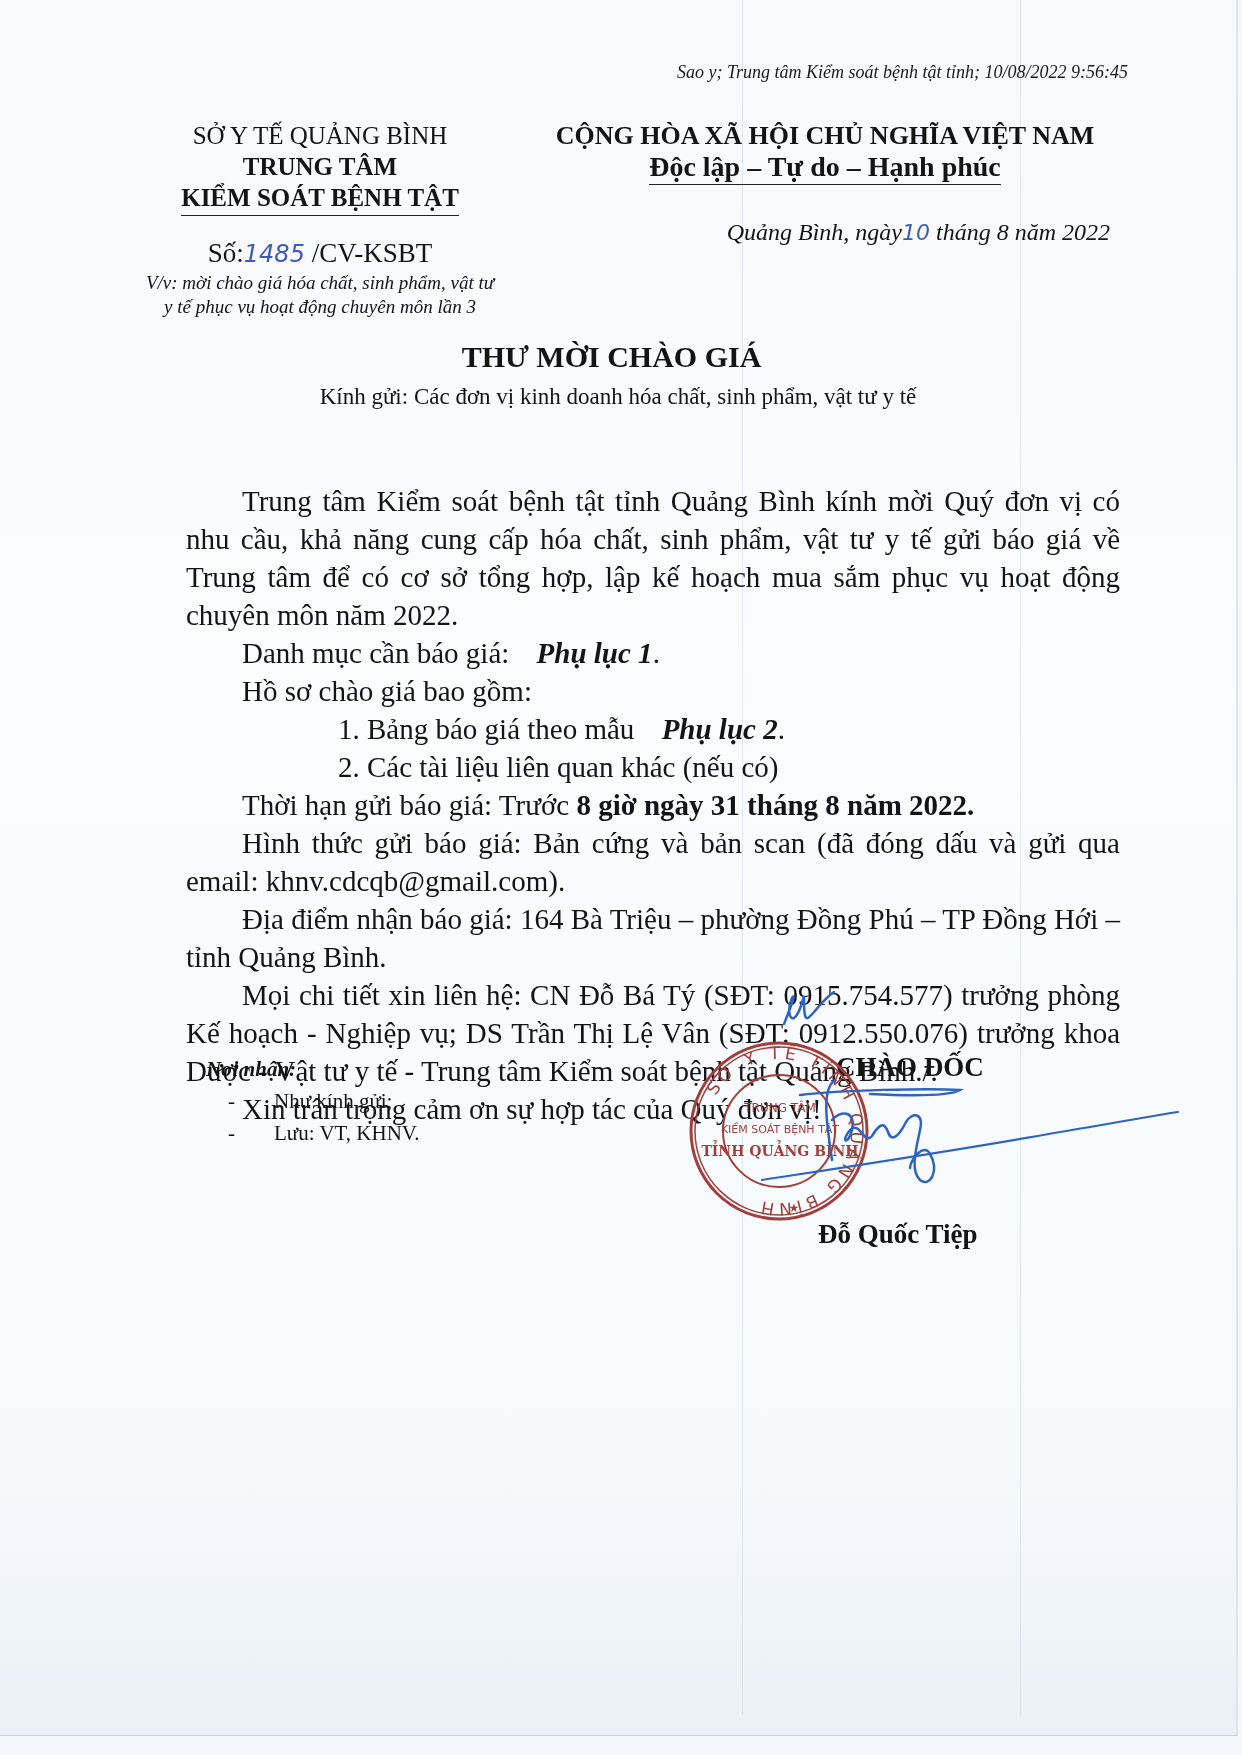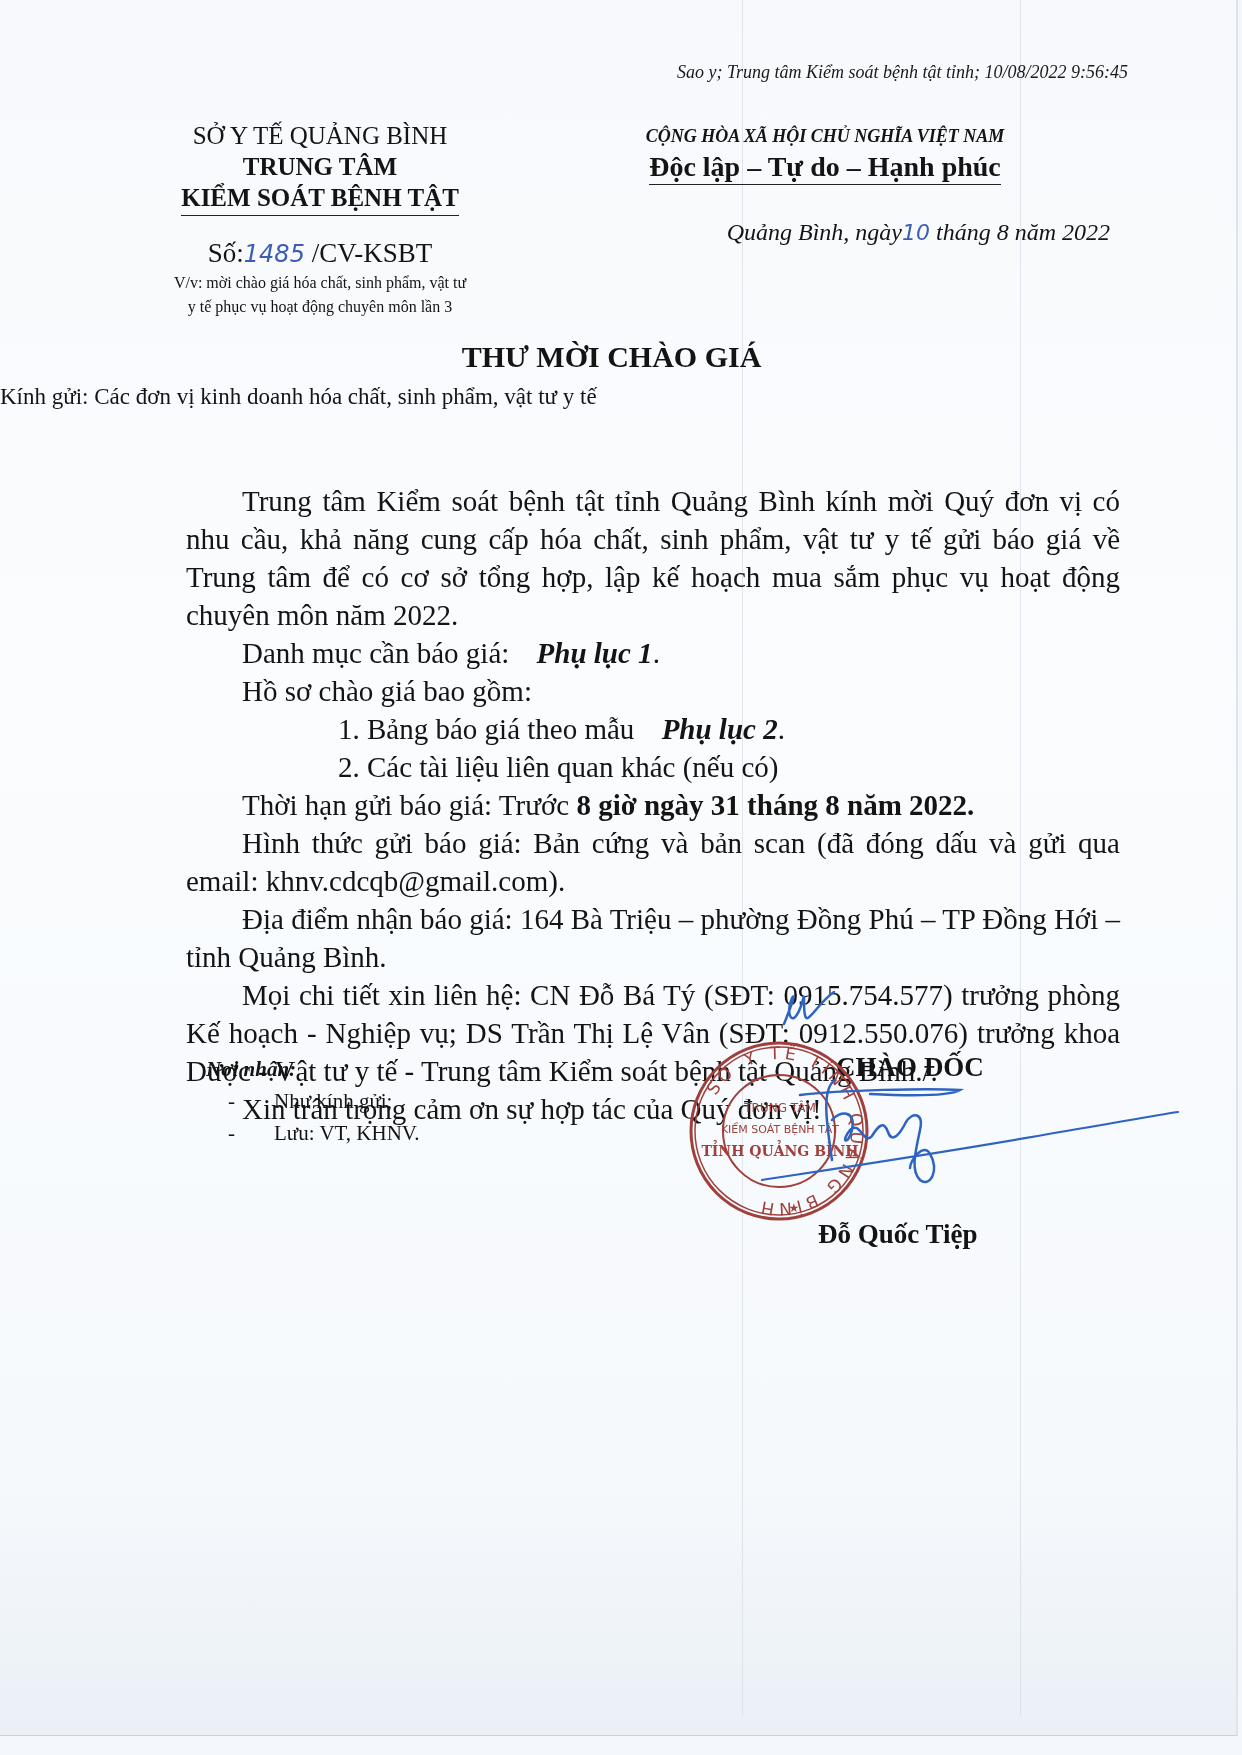"CỘNG HÒA XÃ HỘI CHỦ" .right-header .nation { font-size: 18px -> 26px; font-style: italic -> none }
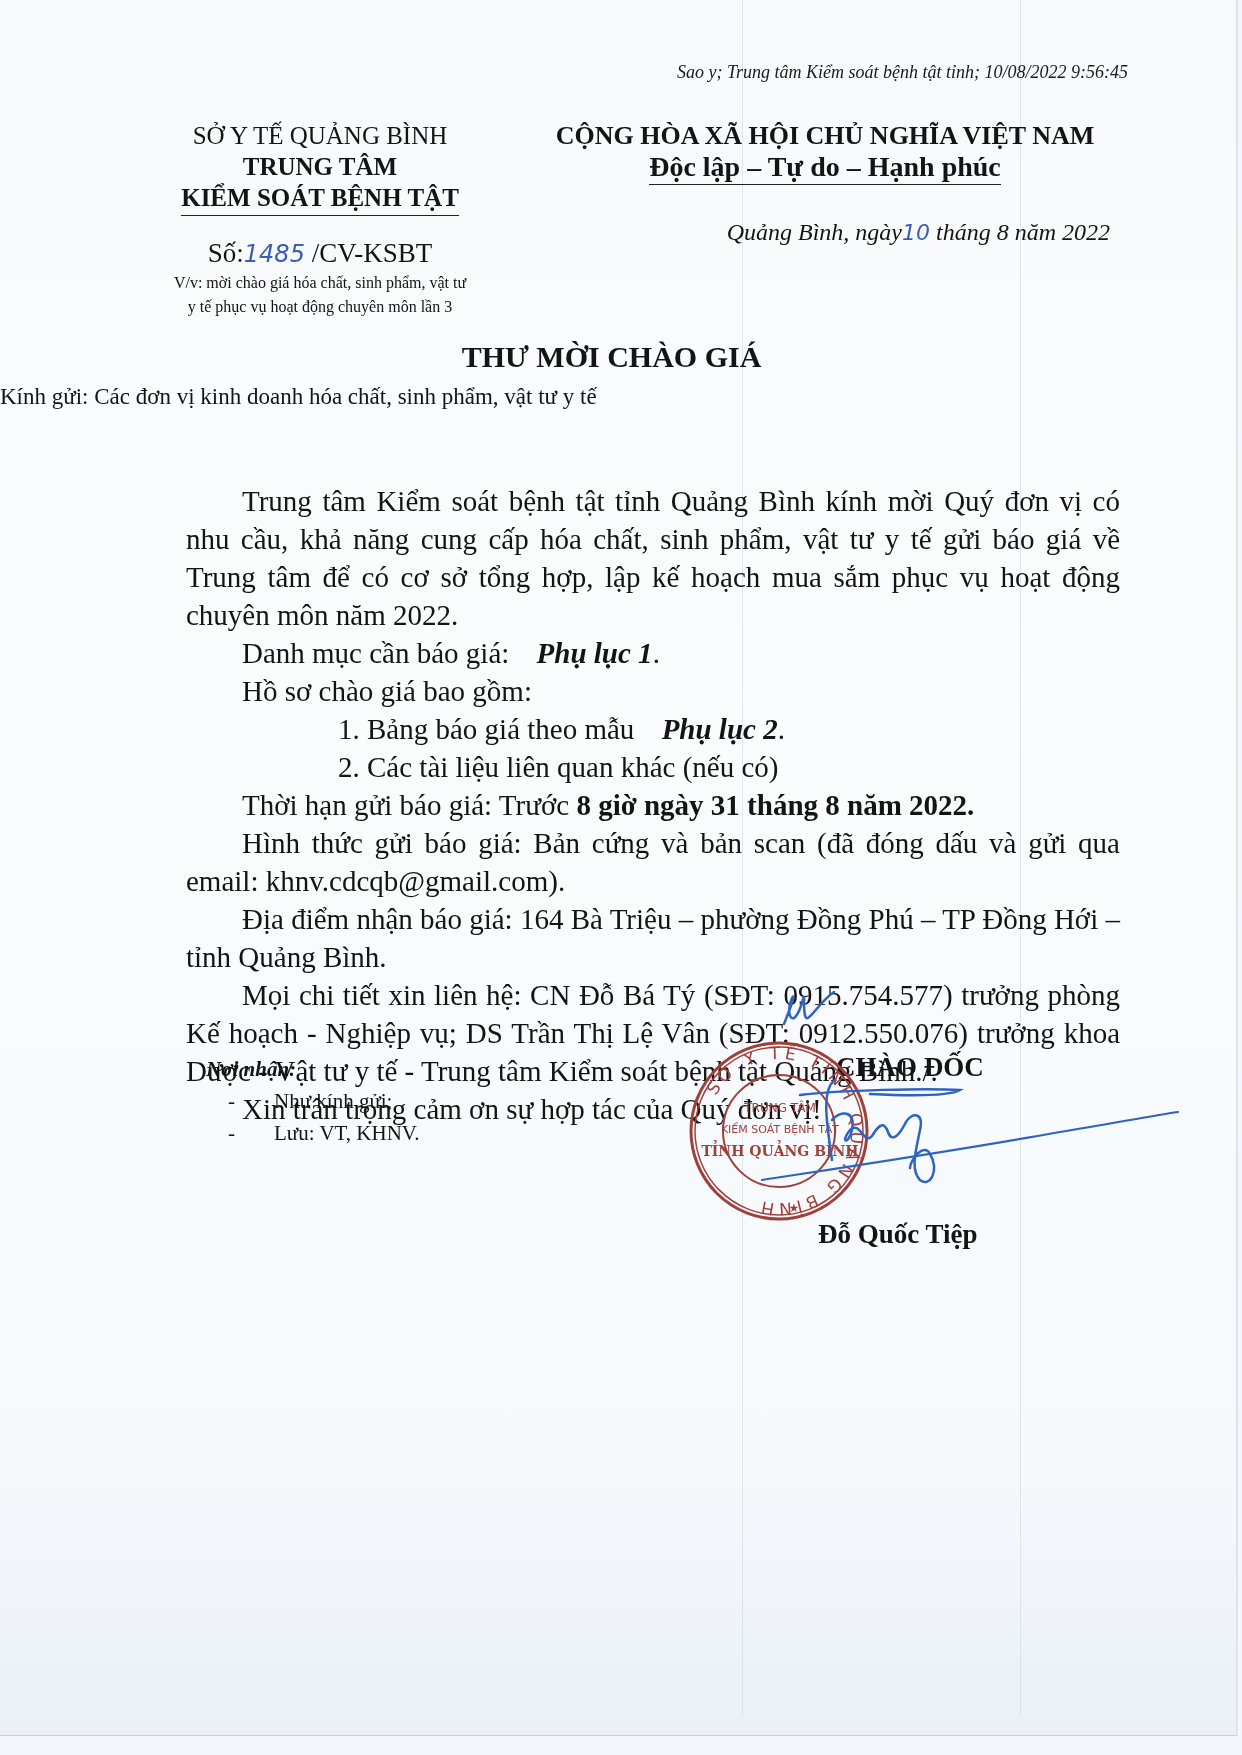"V/v: mời chào giá hóa" .left-header .subject { font-size: 16px -> 19px; font-style: none -> italic }
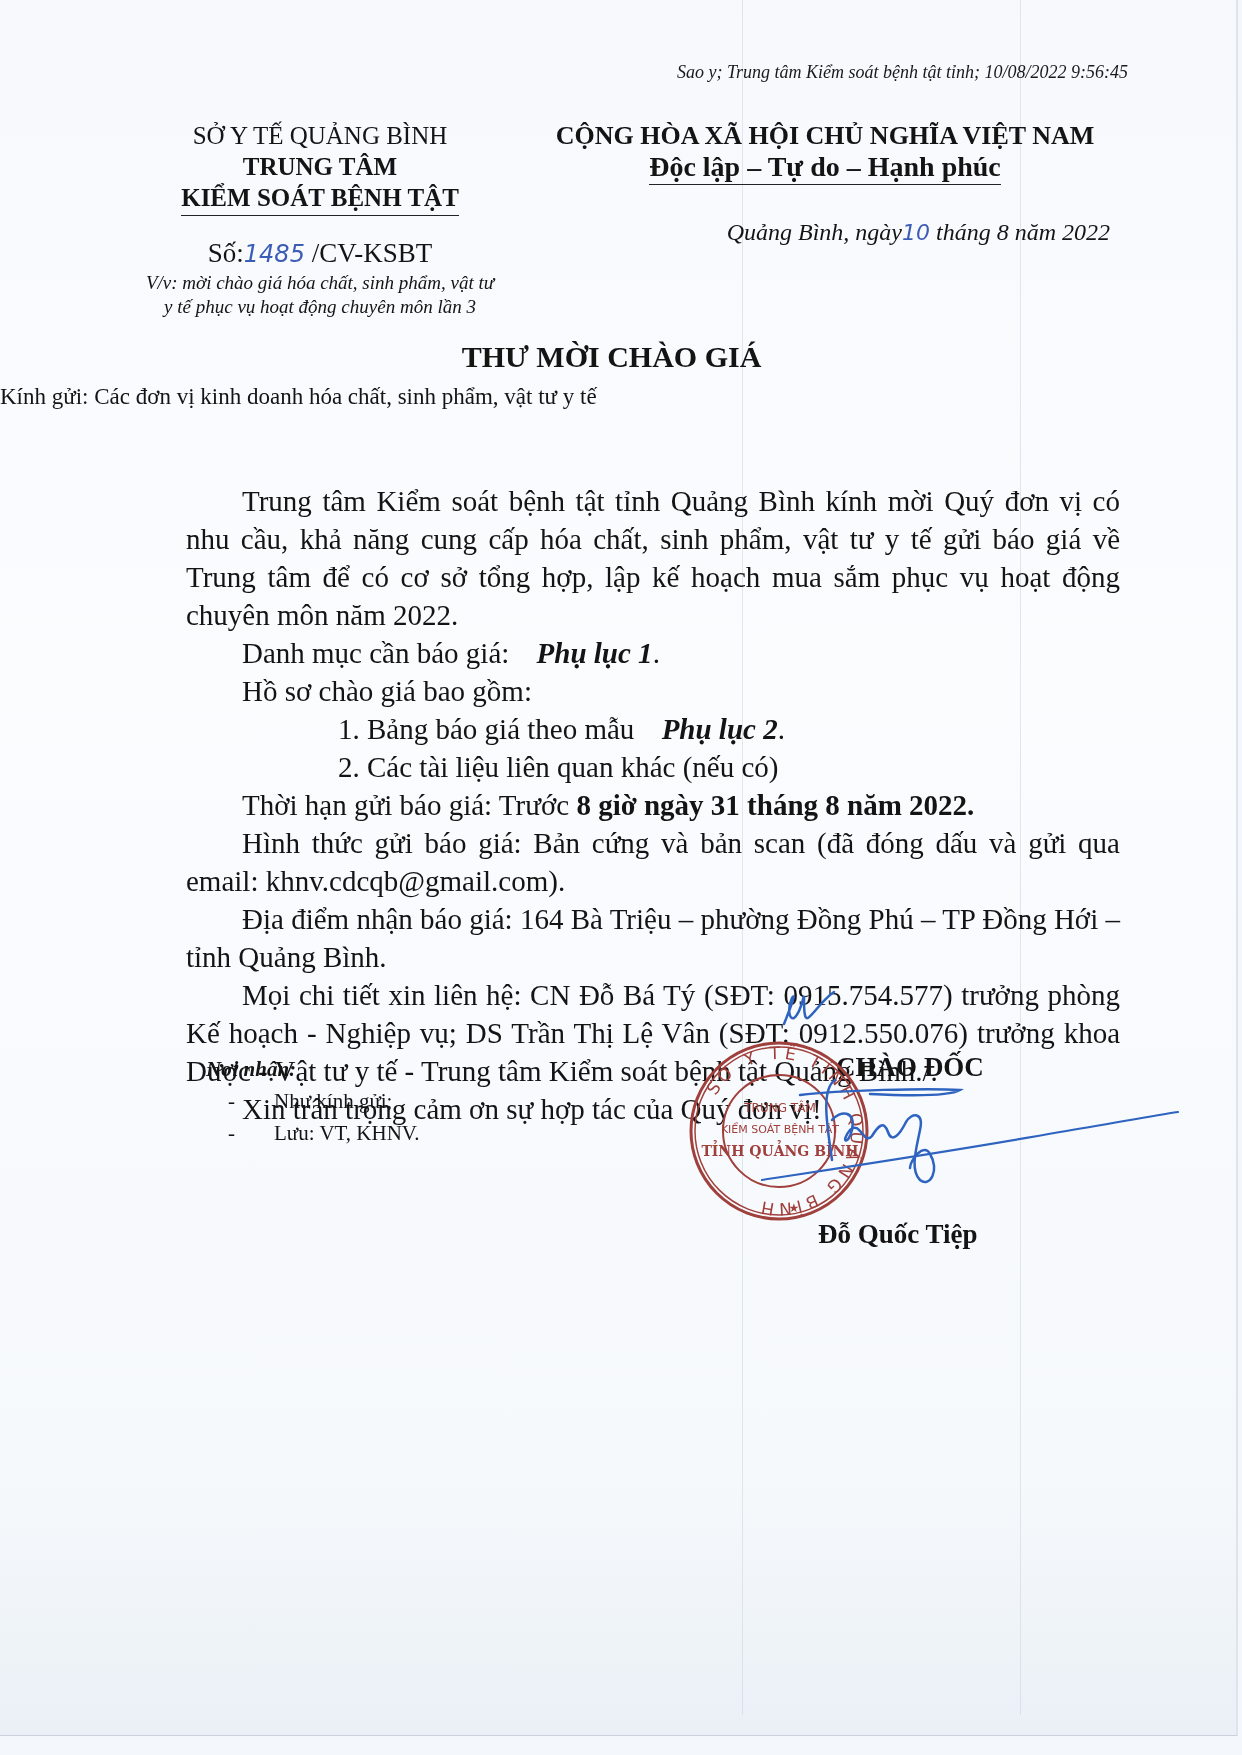"Kính gửi: Các đơn vị" .addressee { text-align: left -> center }
